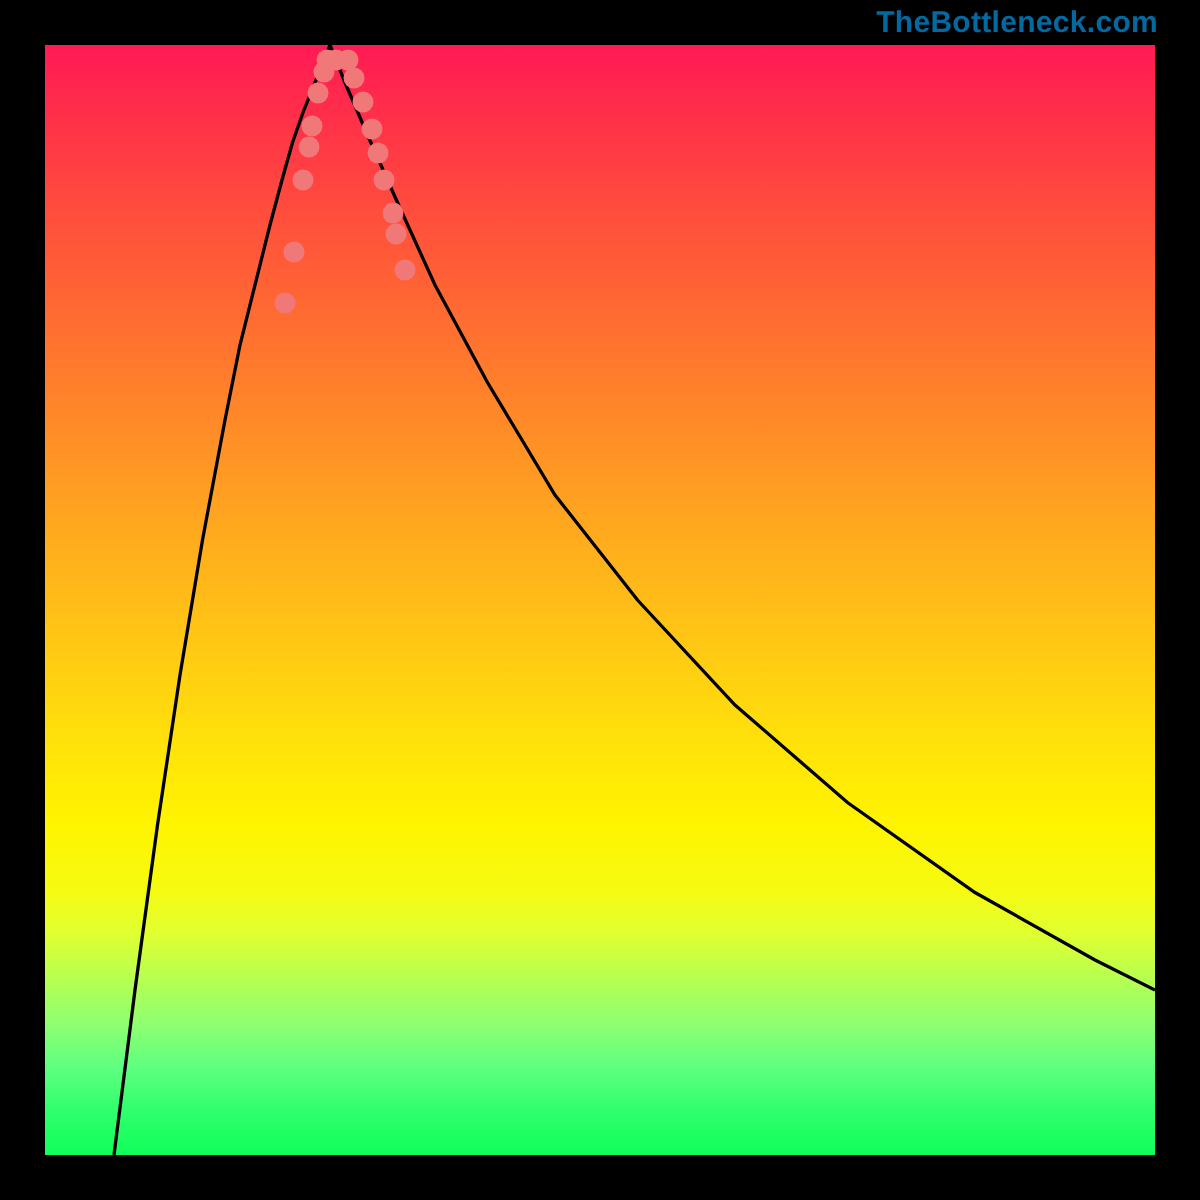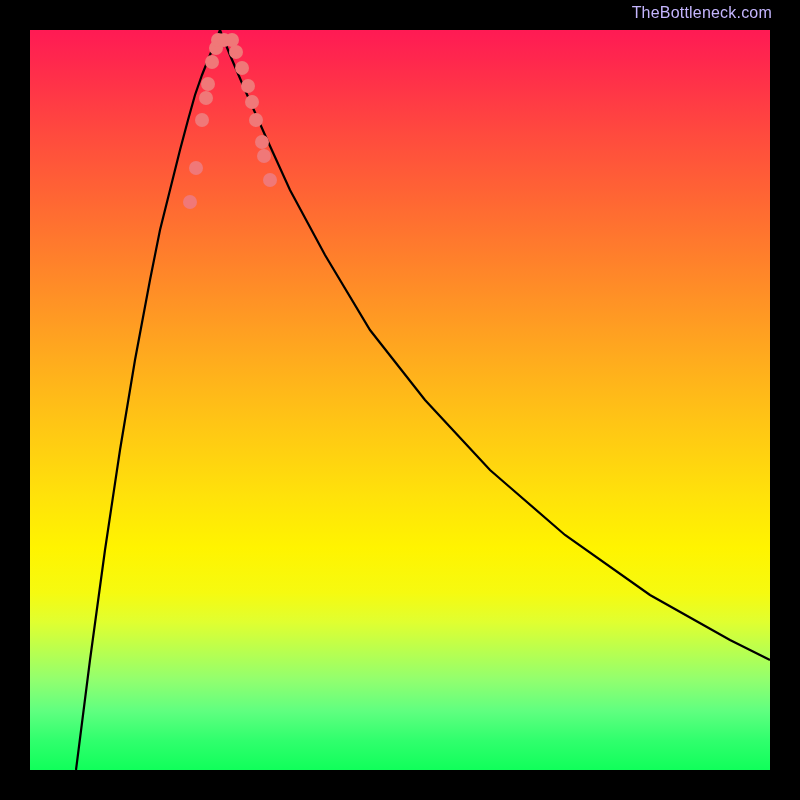"TheBottleneck.com" .attribution { color: #c4b5fd -> #0369a1; font-size: 16px -> 20px; font-weight: 400 -> 700 }
